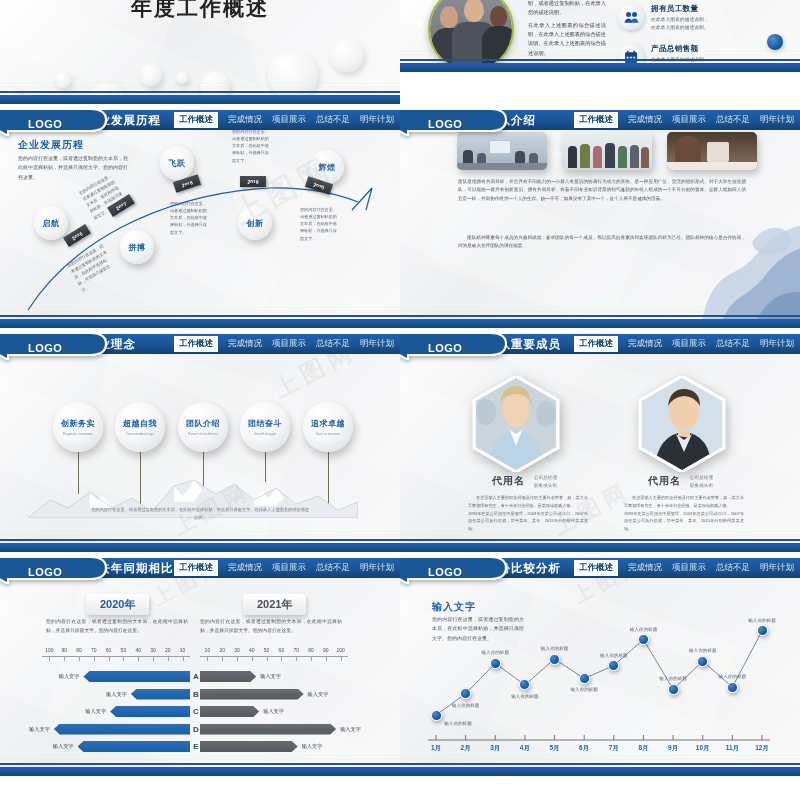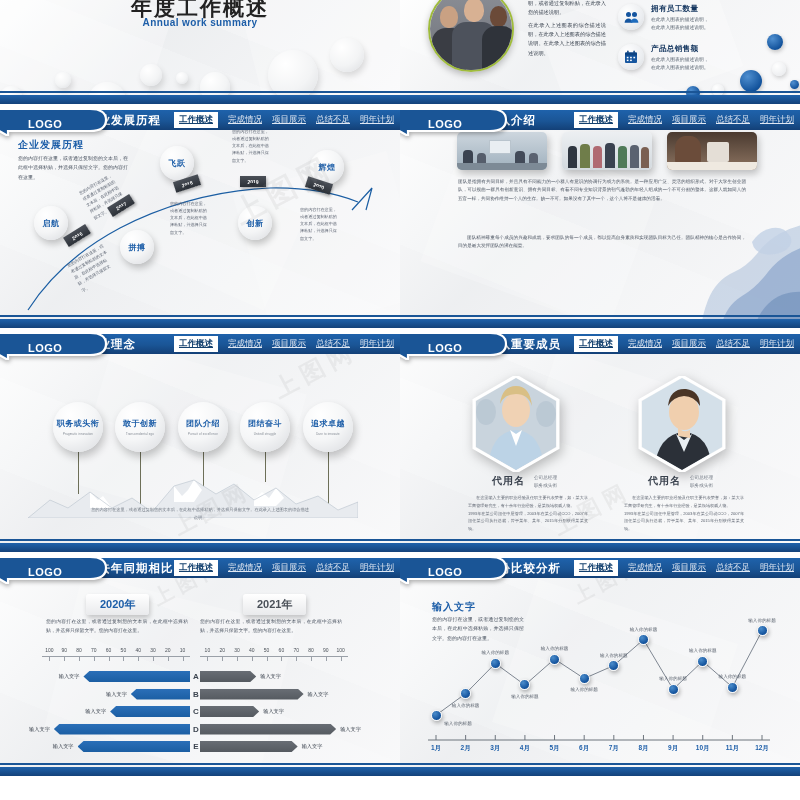"拥有员工数量" #s1 { height: 104px -> 72px }
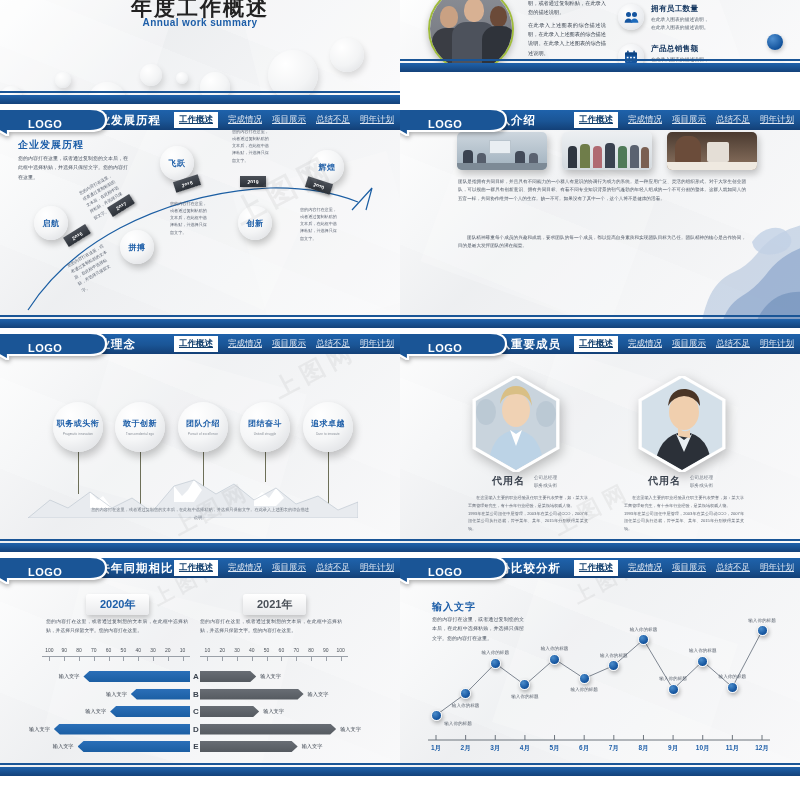"Annual work summary" div.subtitle { html: <div>Annual work summary</div> -> none }
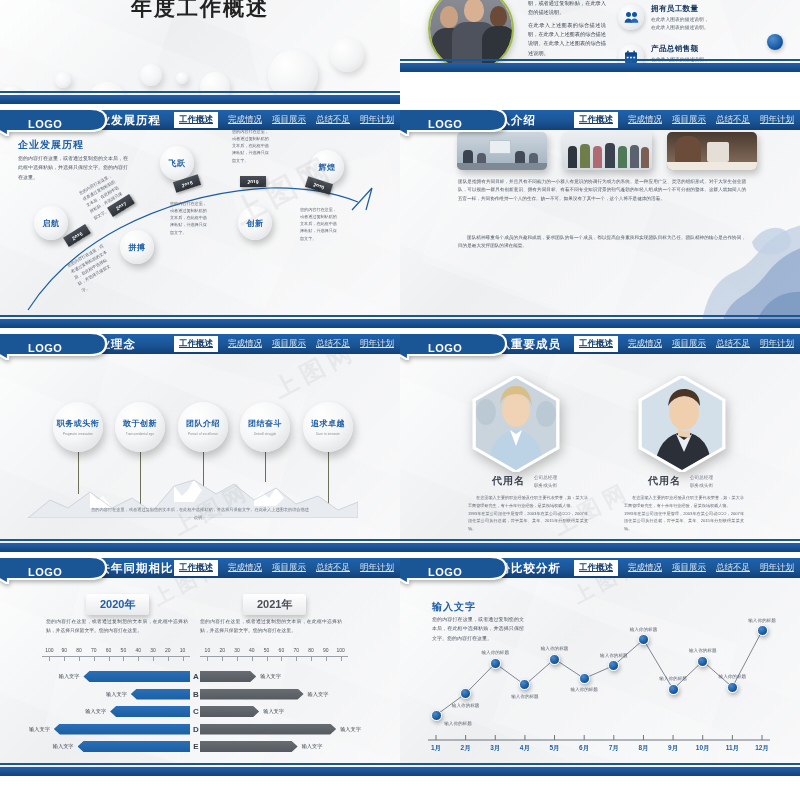"工作概述" .nav-menu span { text-decoration: underline -> none }
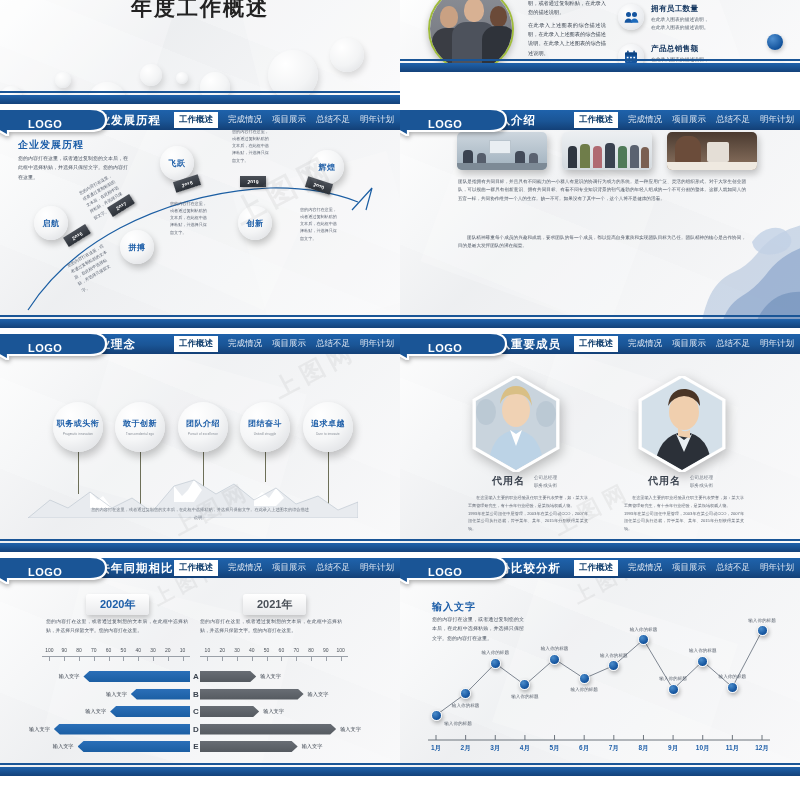"职务或头衔" div.ph-cn { text: 职务或头衔 -> 创新务实 }
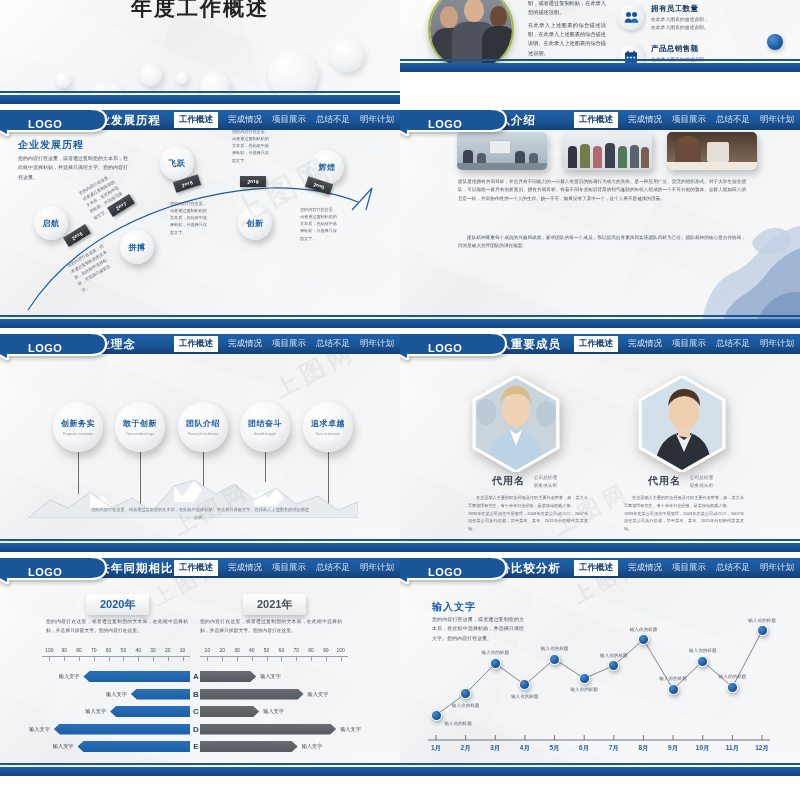"敢于创新" div.ph-cn { text: 敢于创新 -> 超越自我 }
